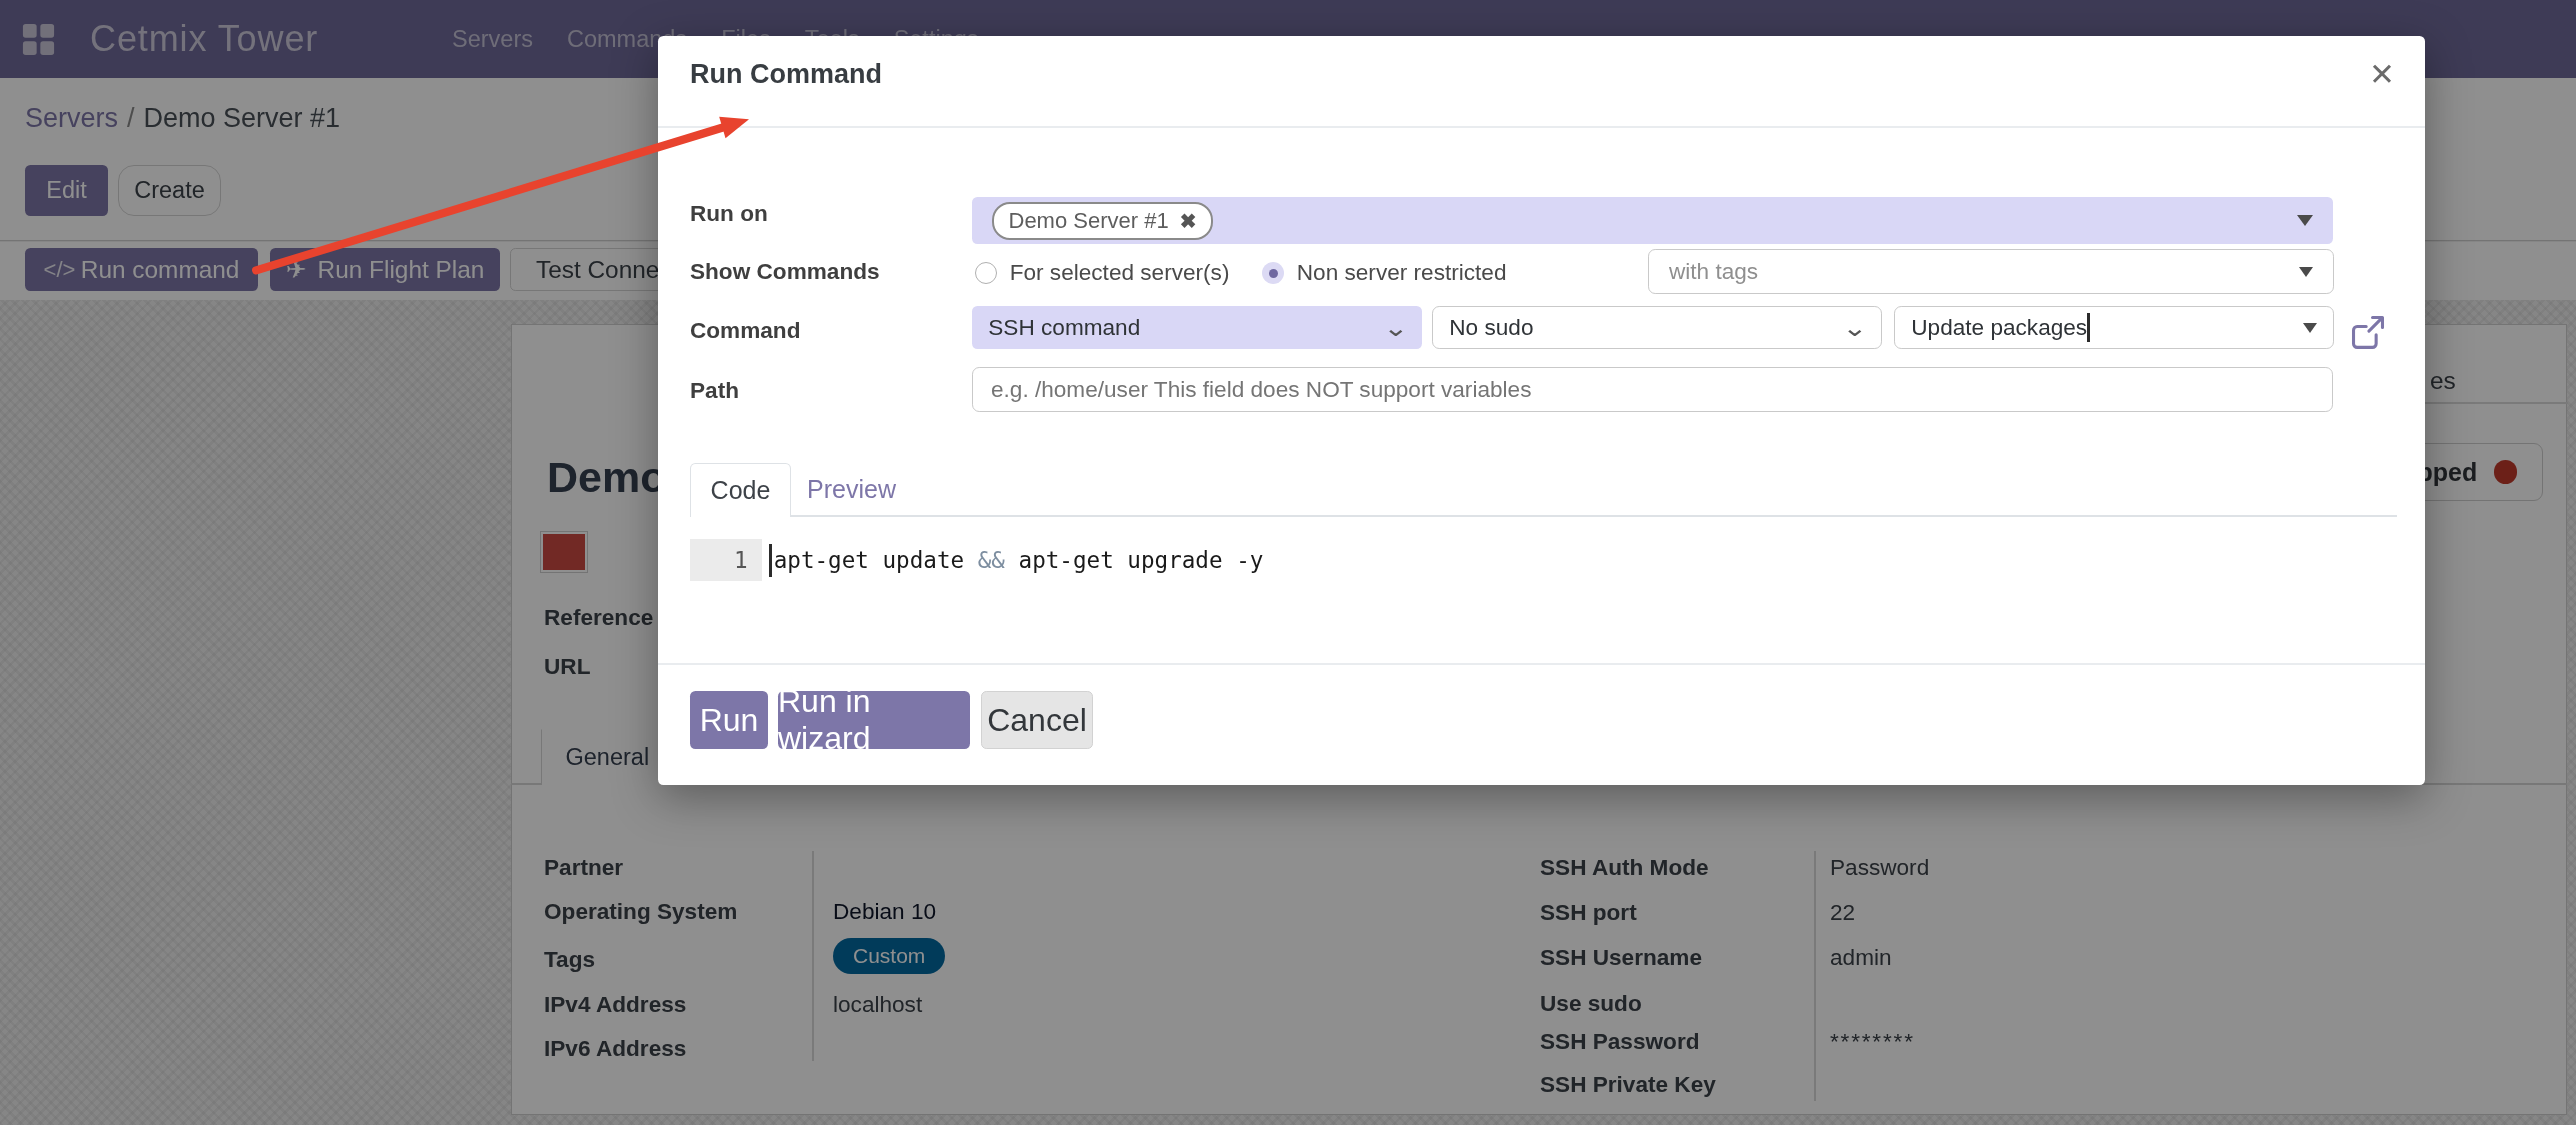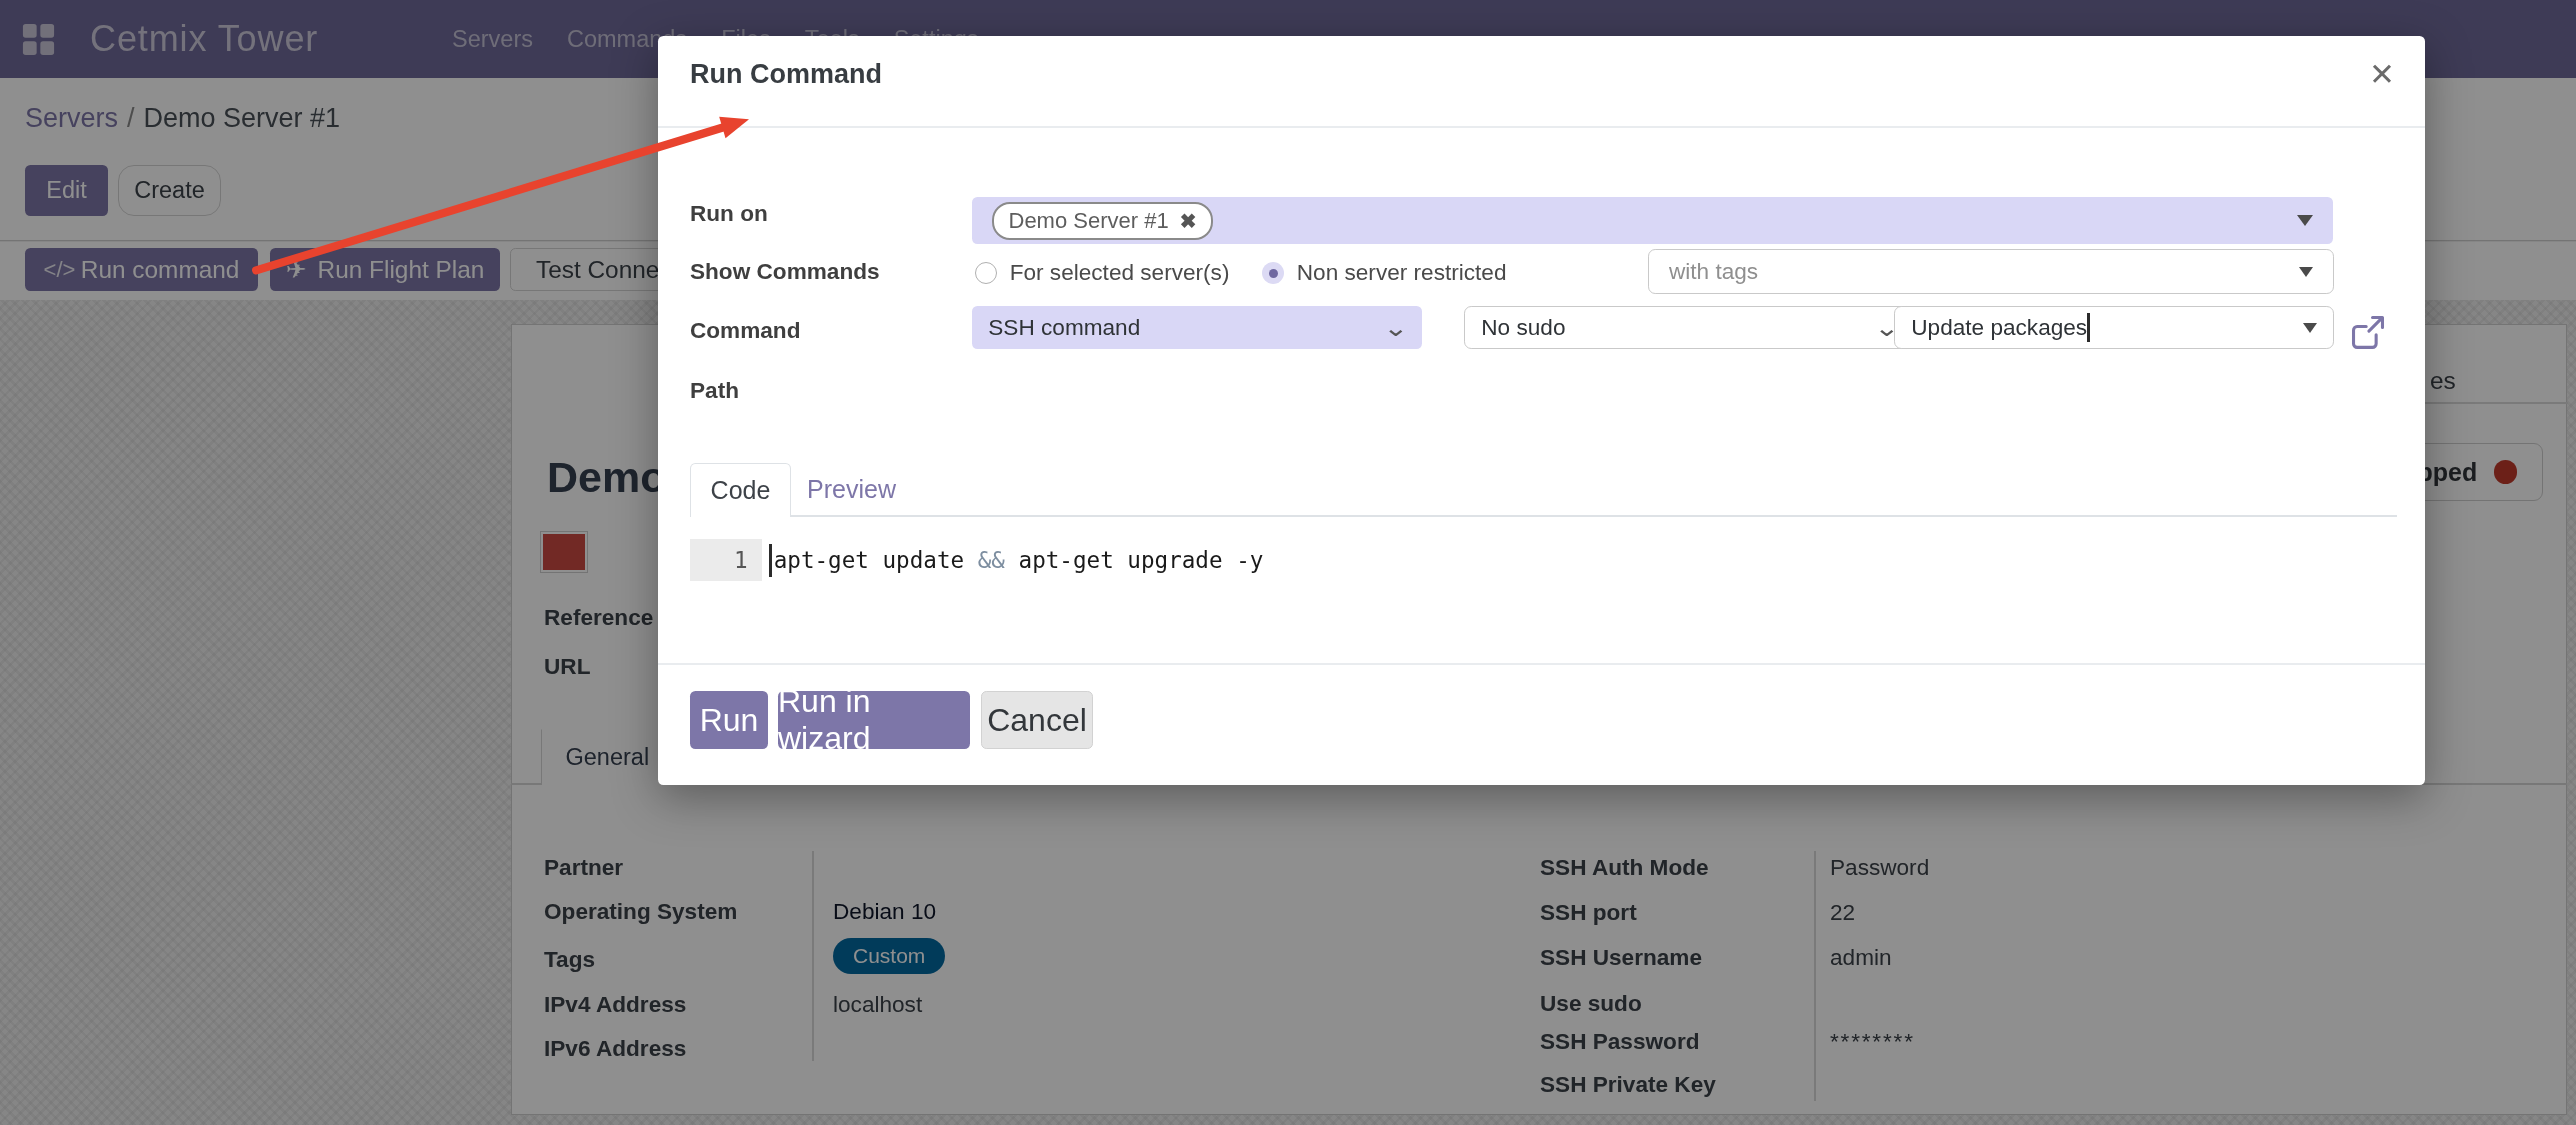"No sudo" div.field { margin-left: 32px -> none }
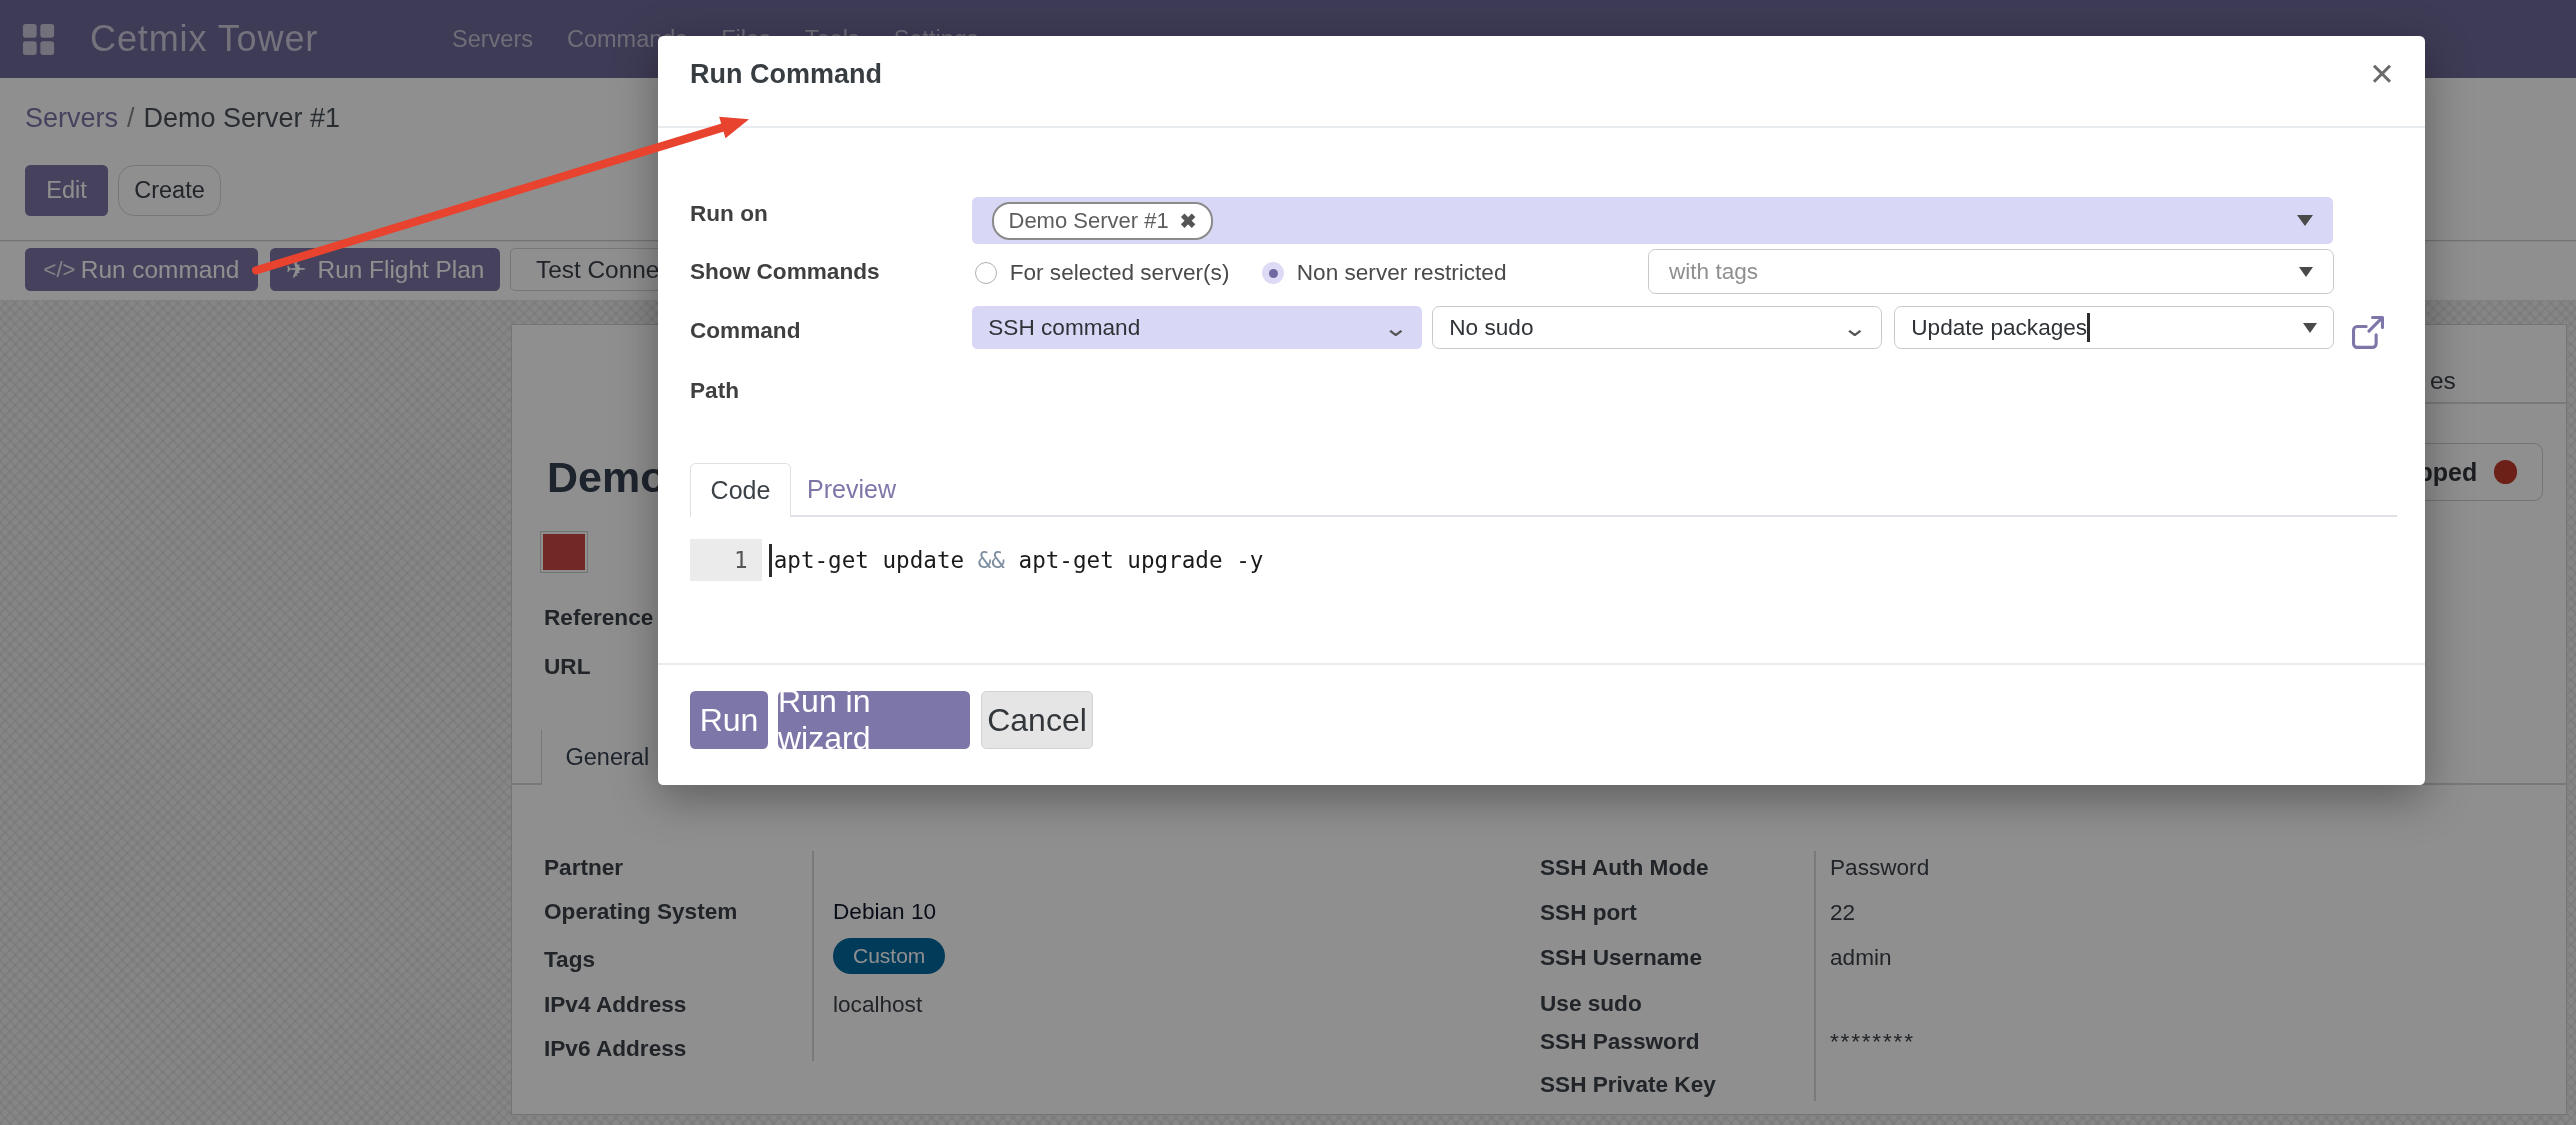"e.g. /home/user This field does" input.field { html: none -> <input> }
